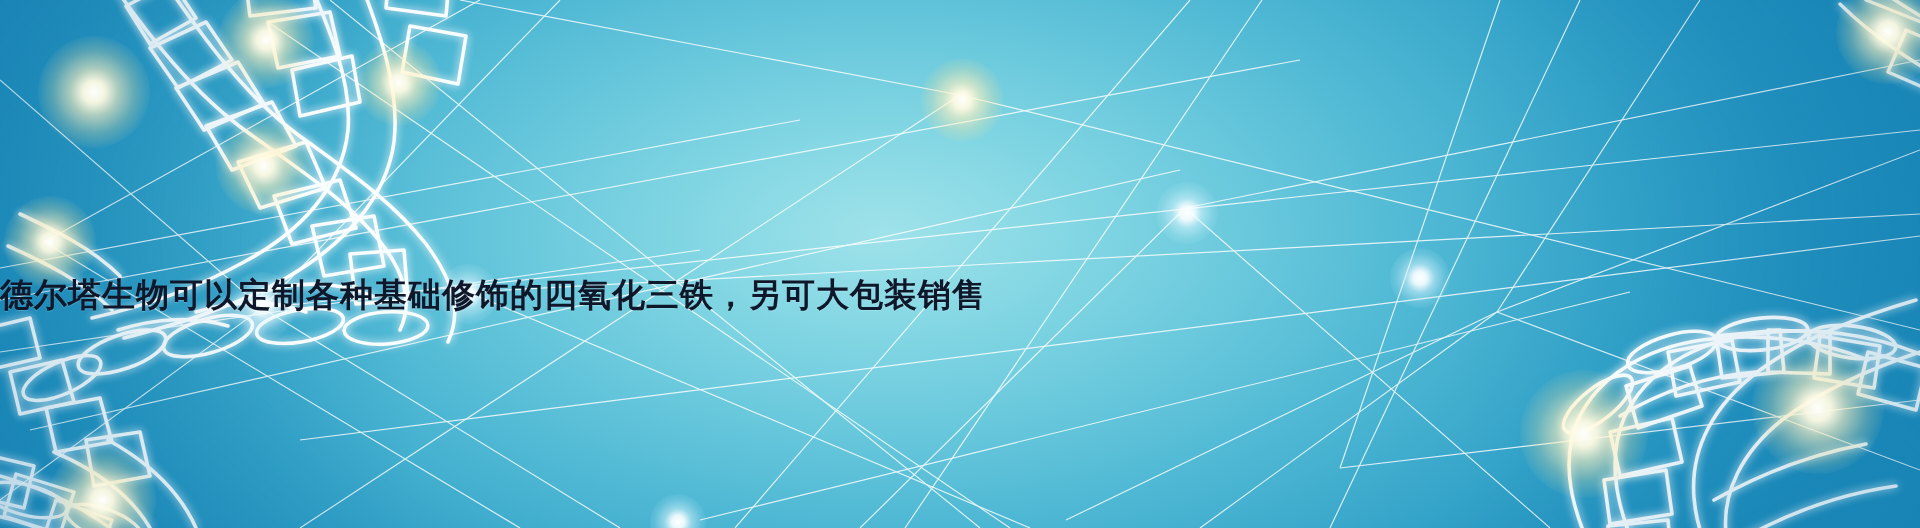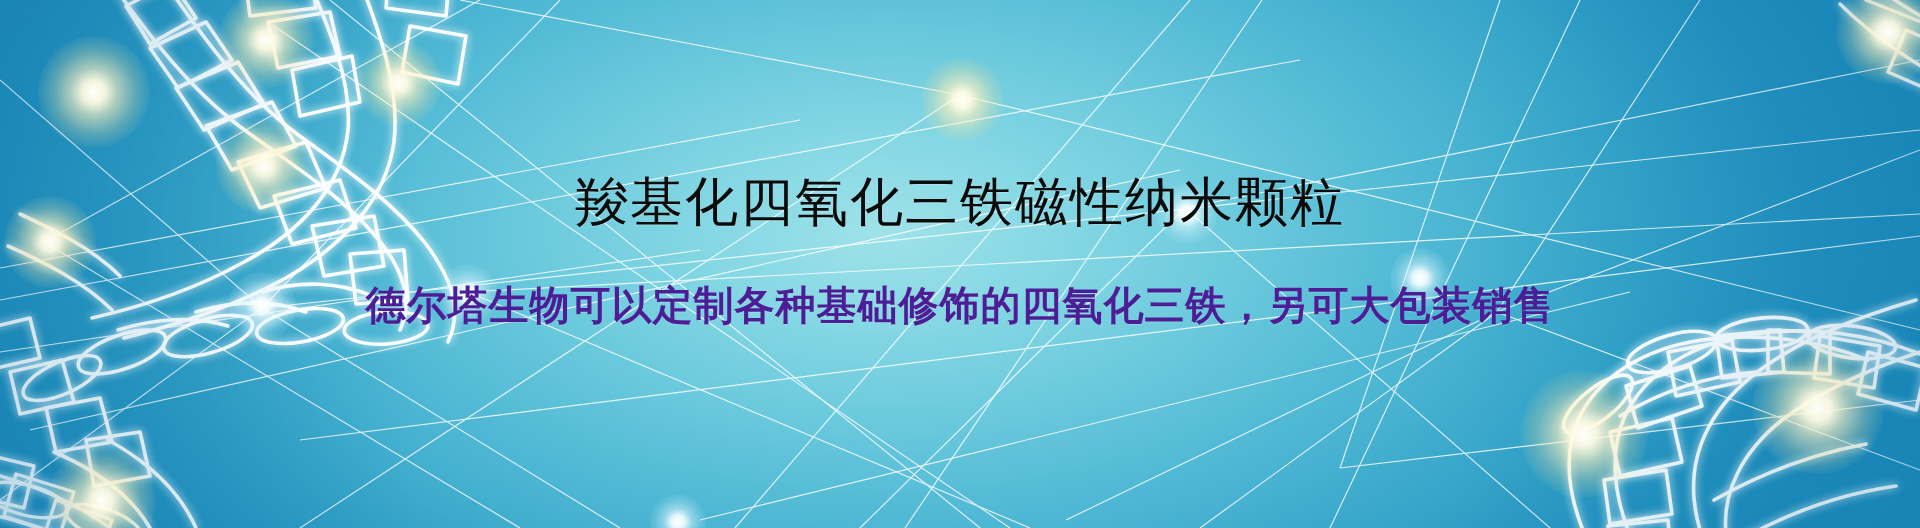"羧基化四氧化三铁磁性纳米颗粒" h1.headline { html: <h1>羧基化四氧化三铁磁性纳米颗粒</h1> -> none }
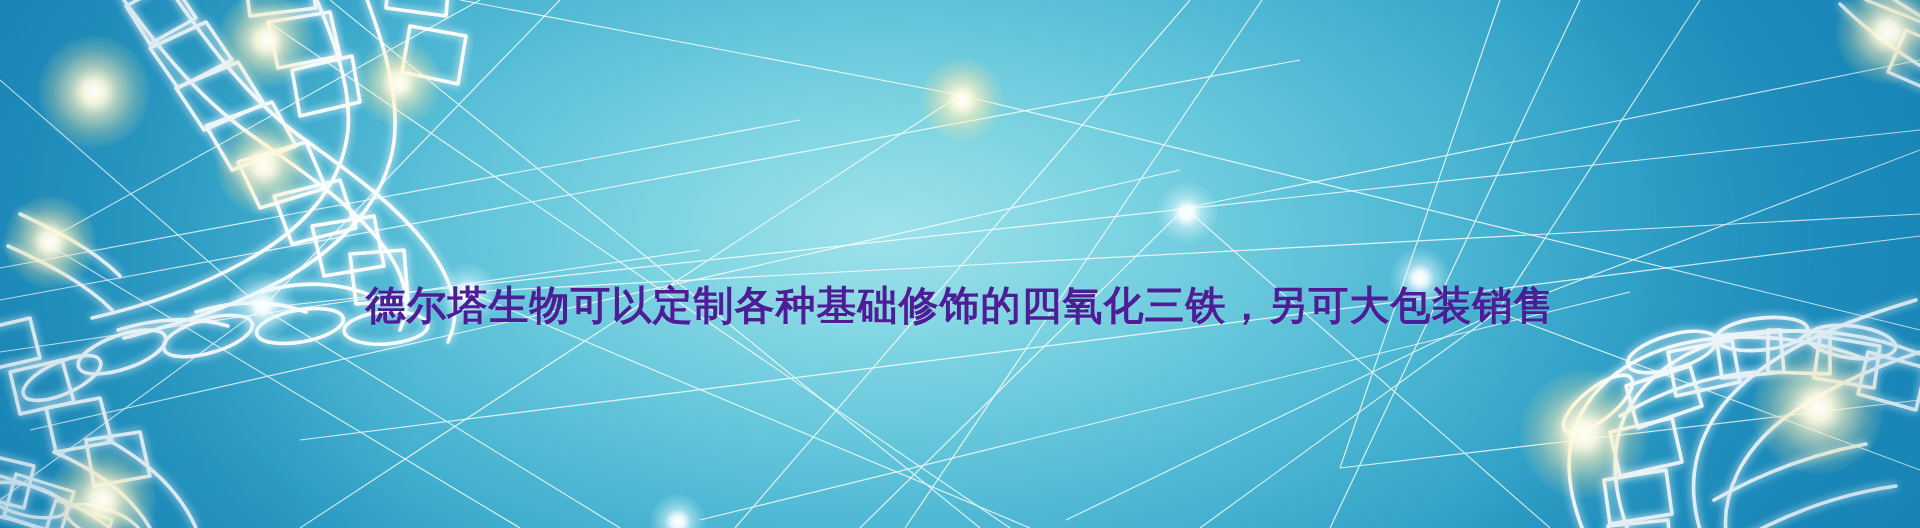"德尔塔生物可以定制各种基础修饰的四氧化三铁，另可大包装销售" .subhead { color: #4c1d95 -> #0f172a; font-size: 40px -> 33px; text-align: center -> none }
